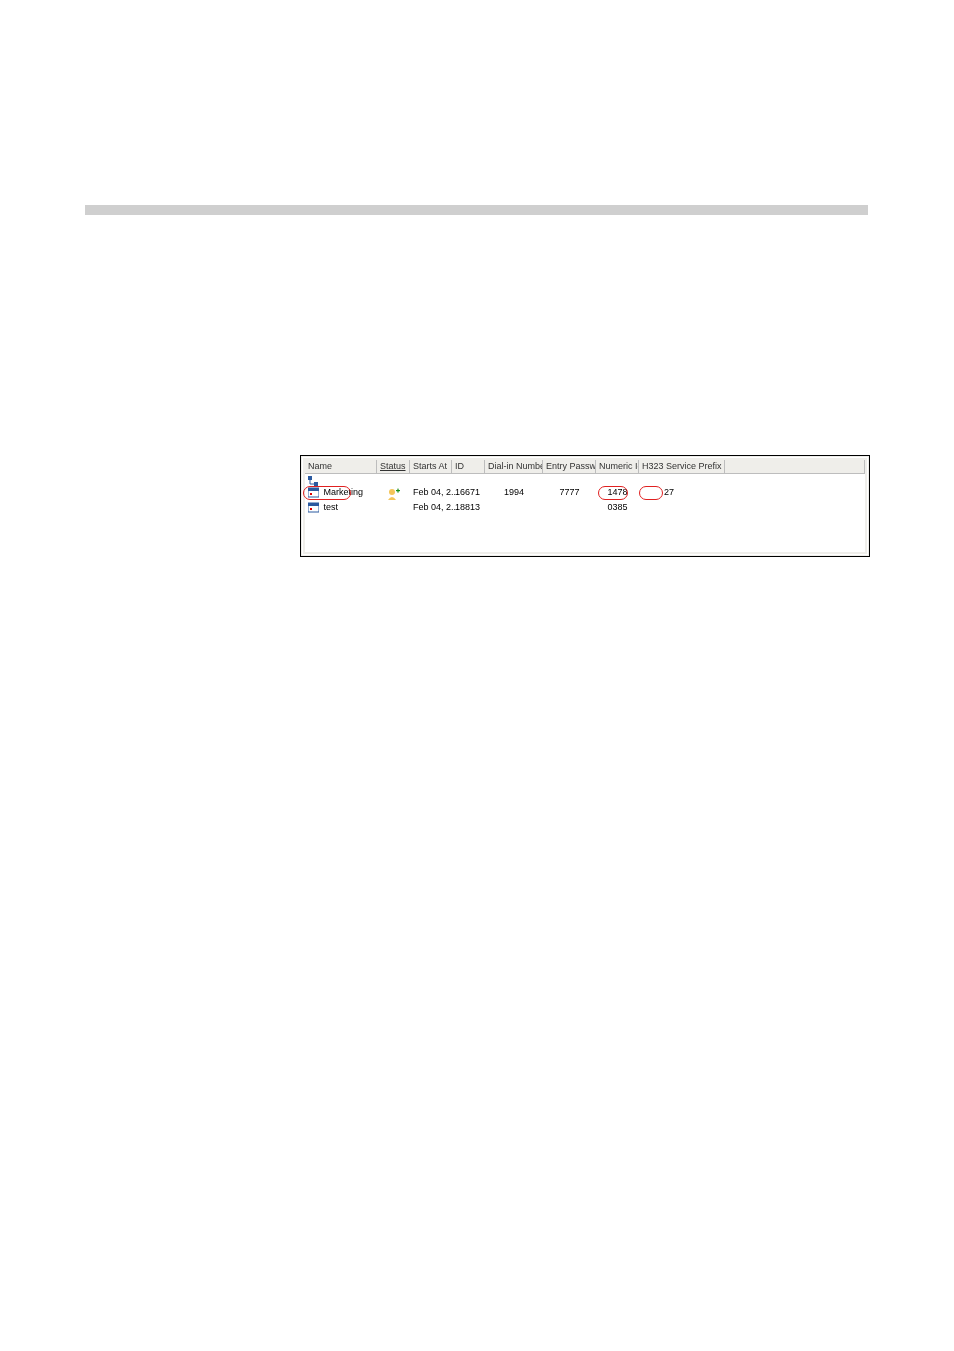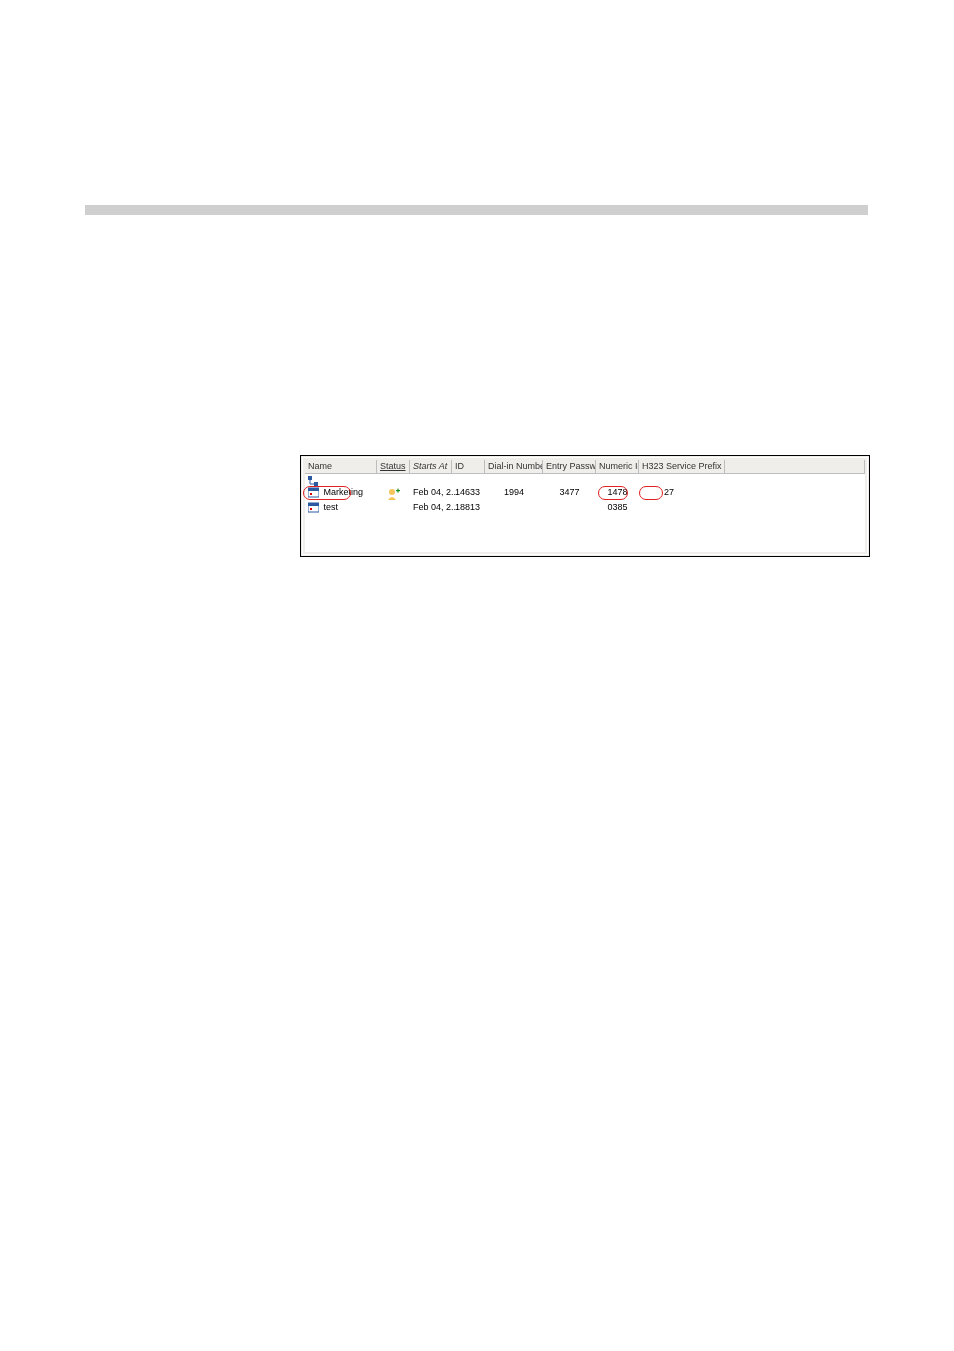"Starts At" .col-starts { font-style: italic -> none }
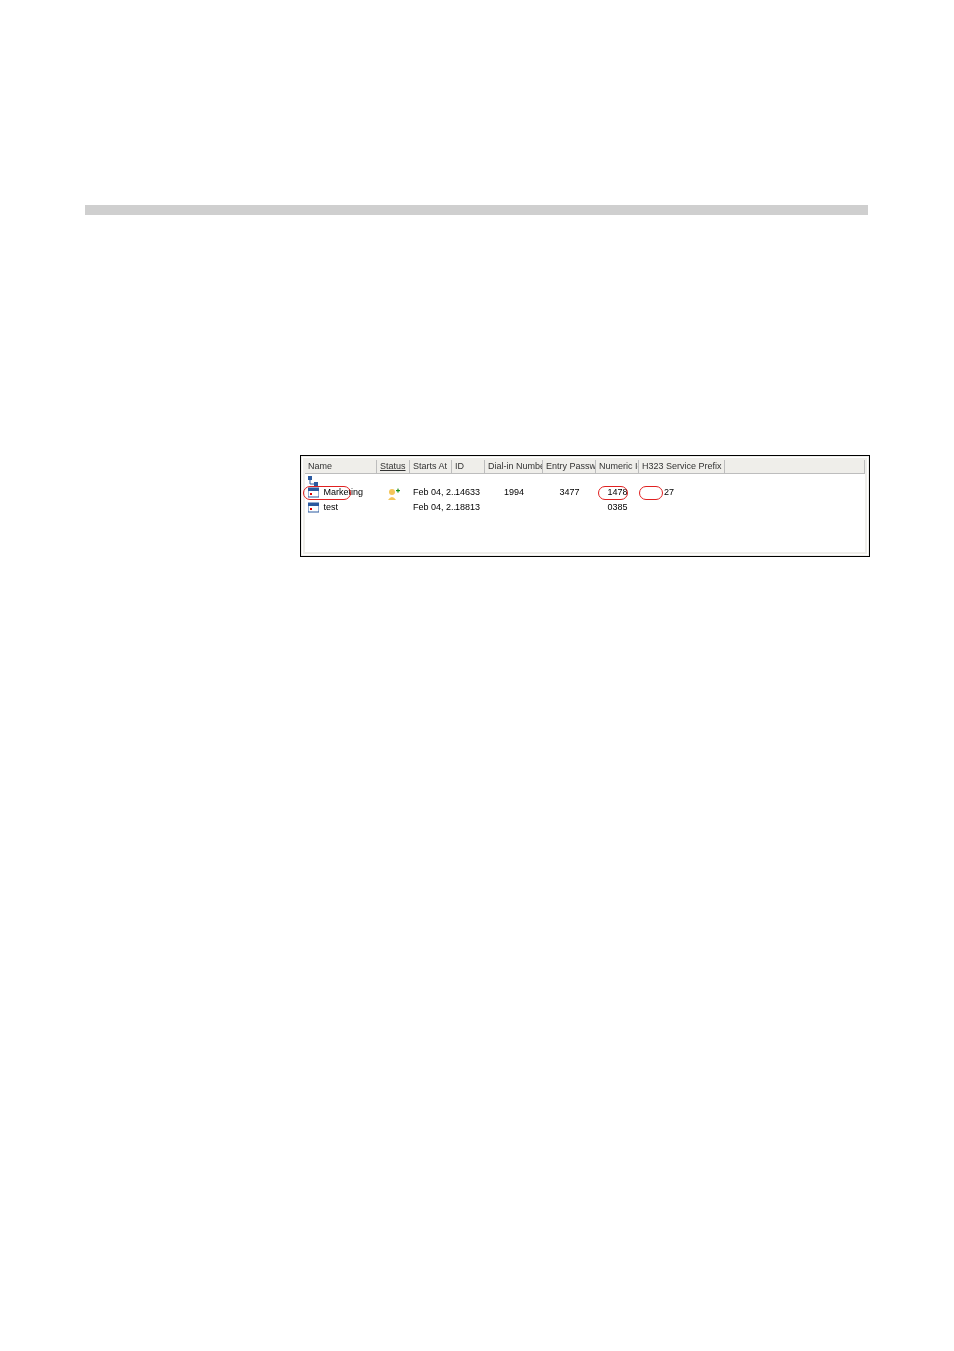"14633" div.cell { text: 14633 -> 16671 }
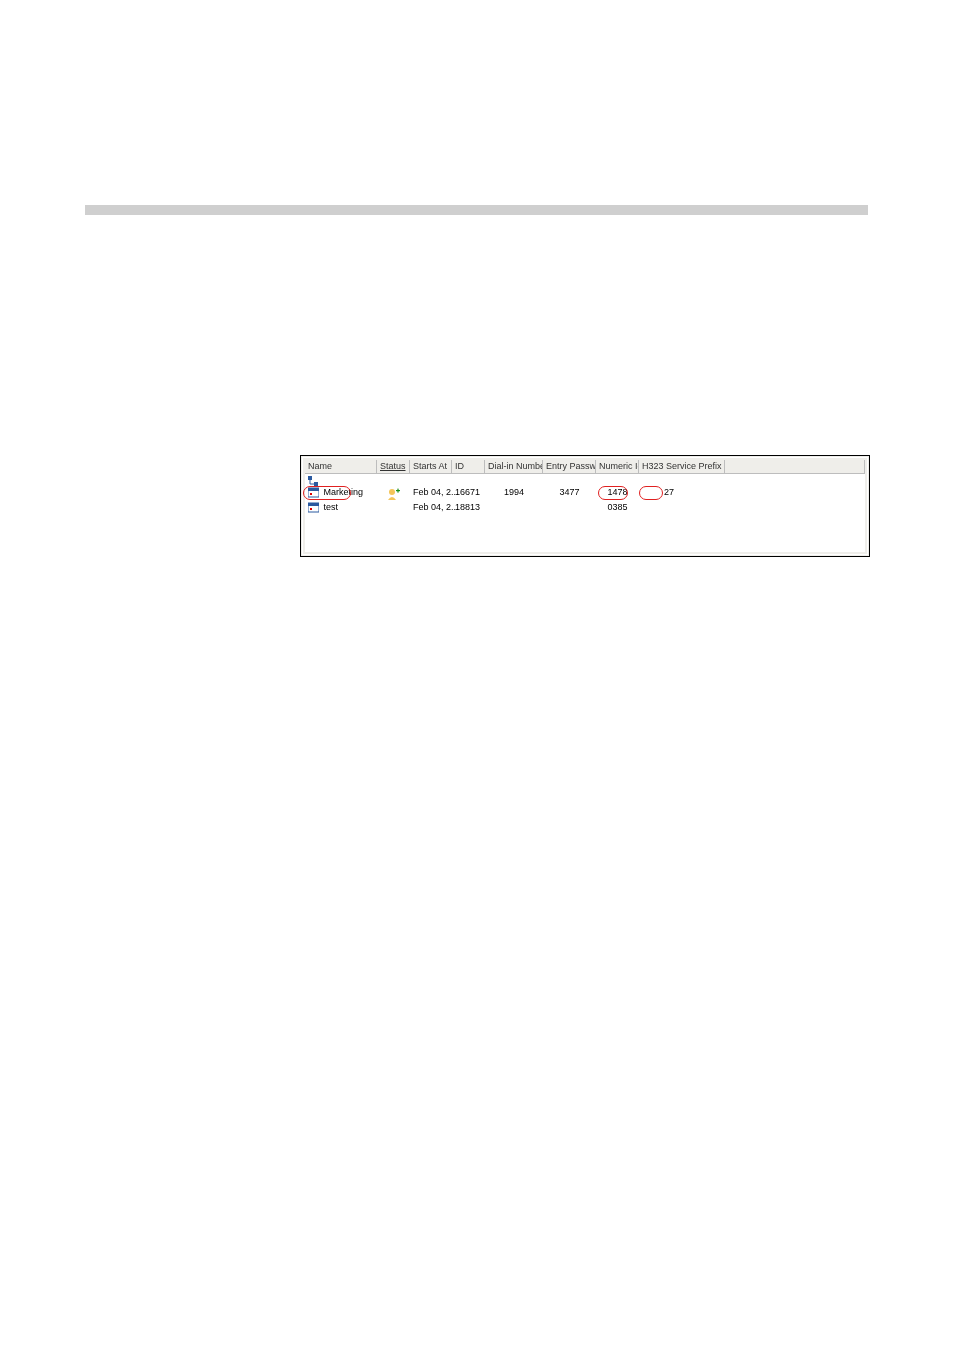"3477" div.cell { text: 3477 -> 7777 }
